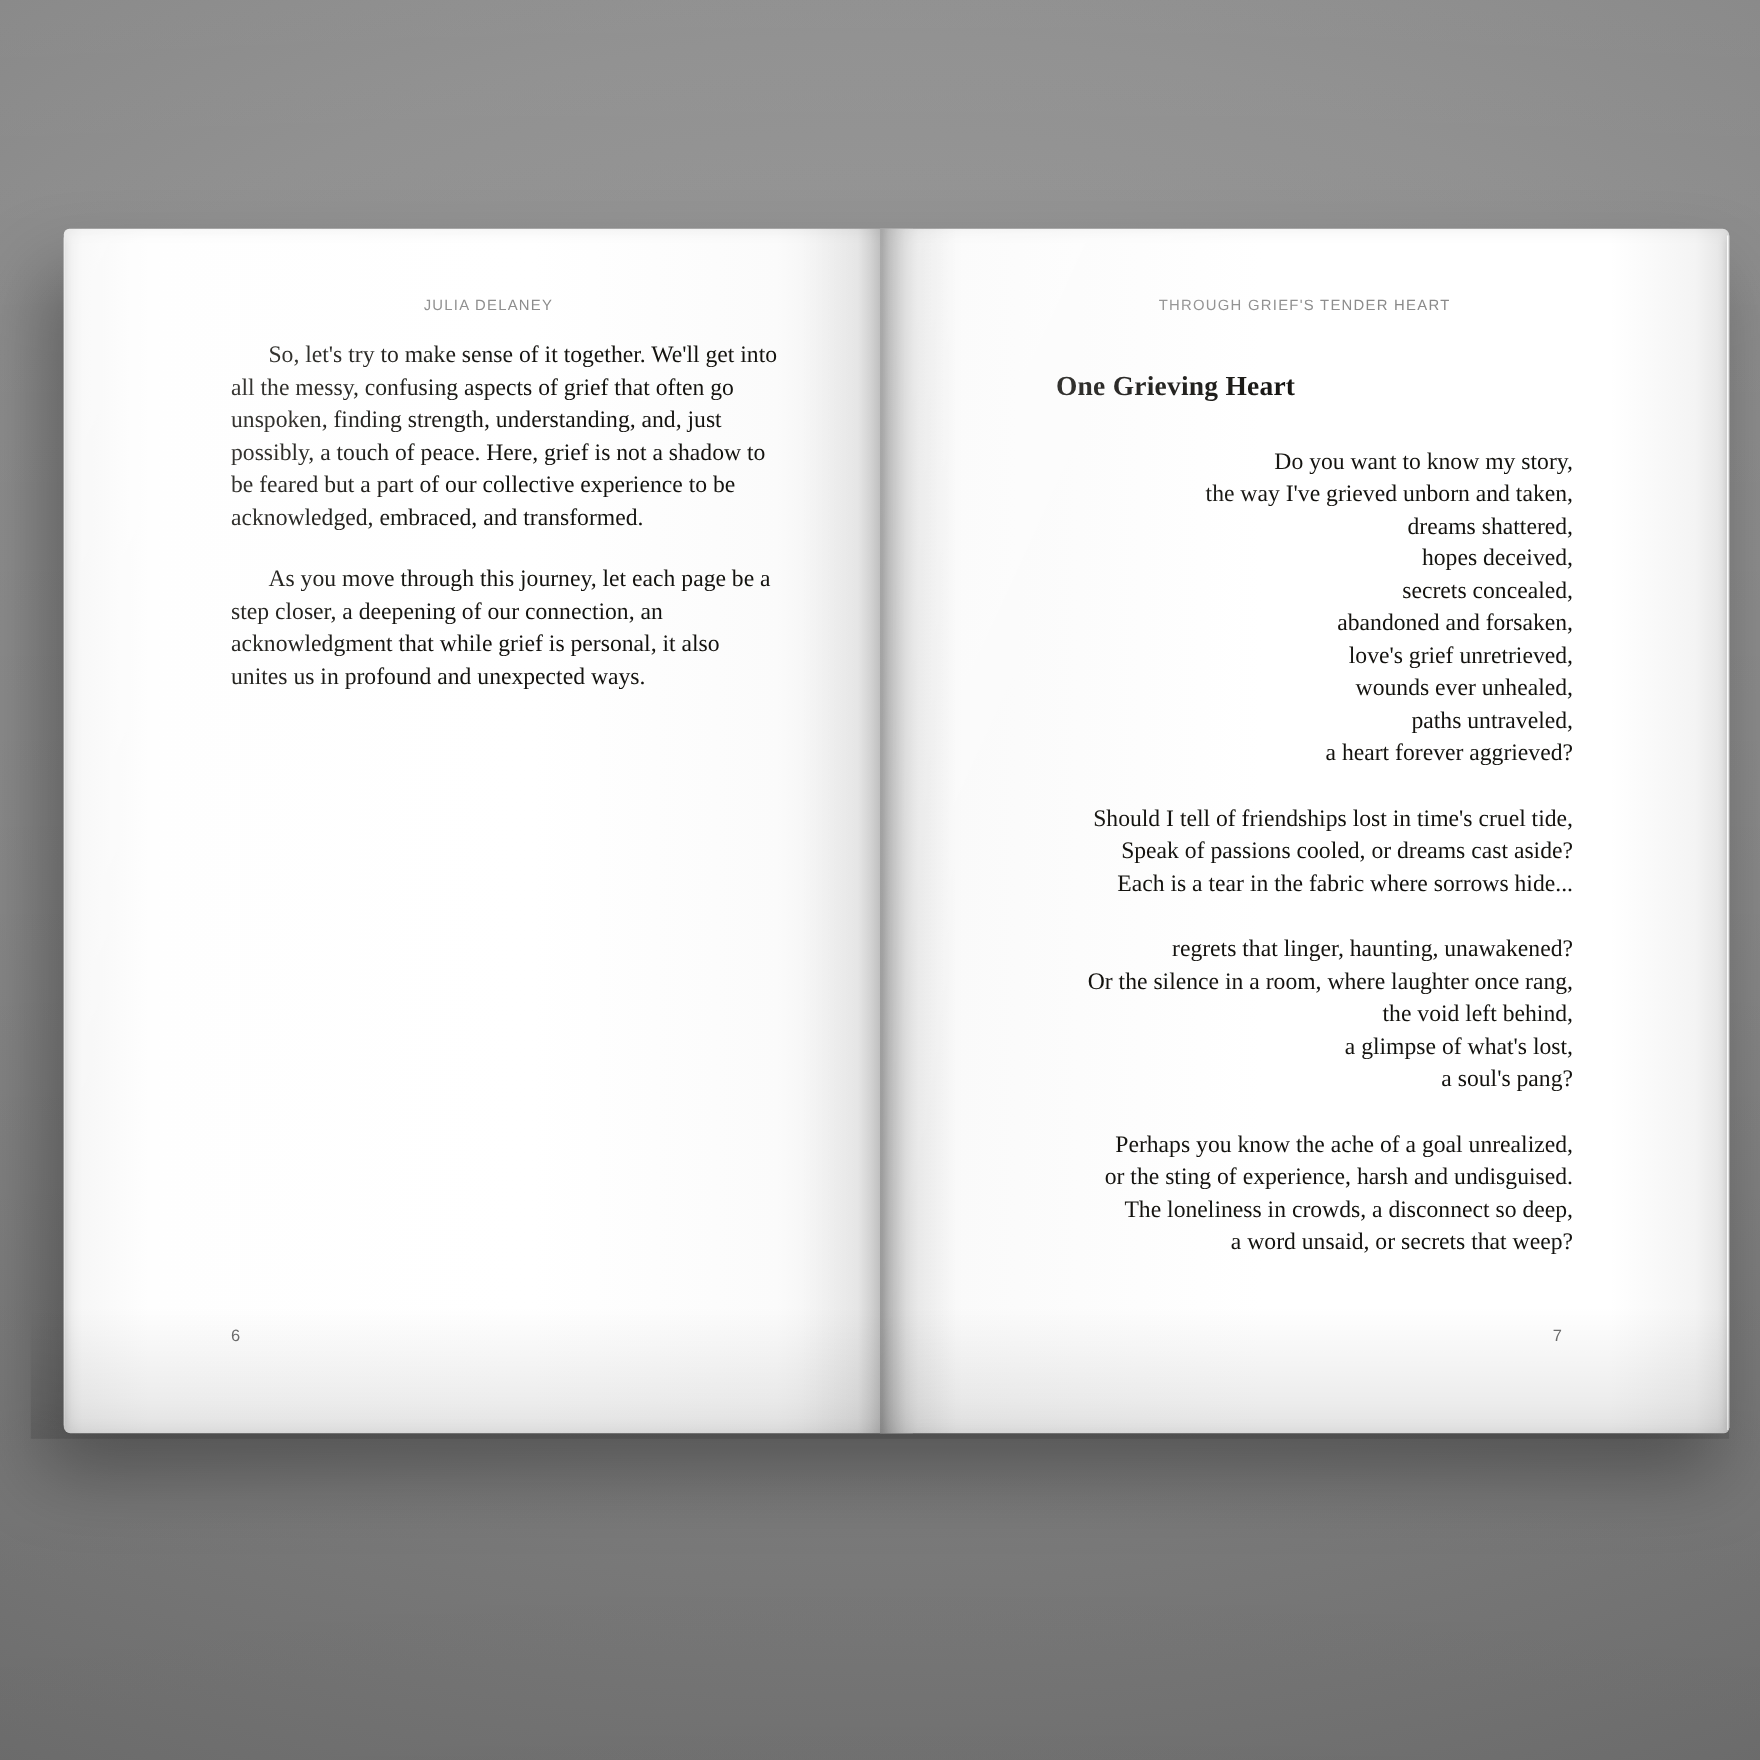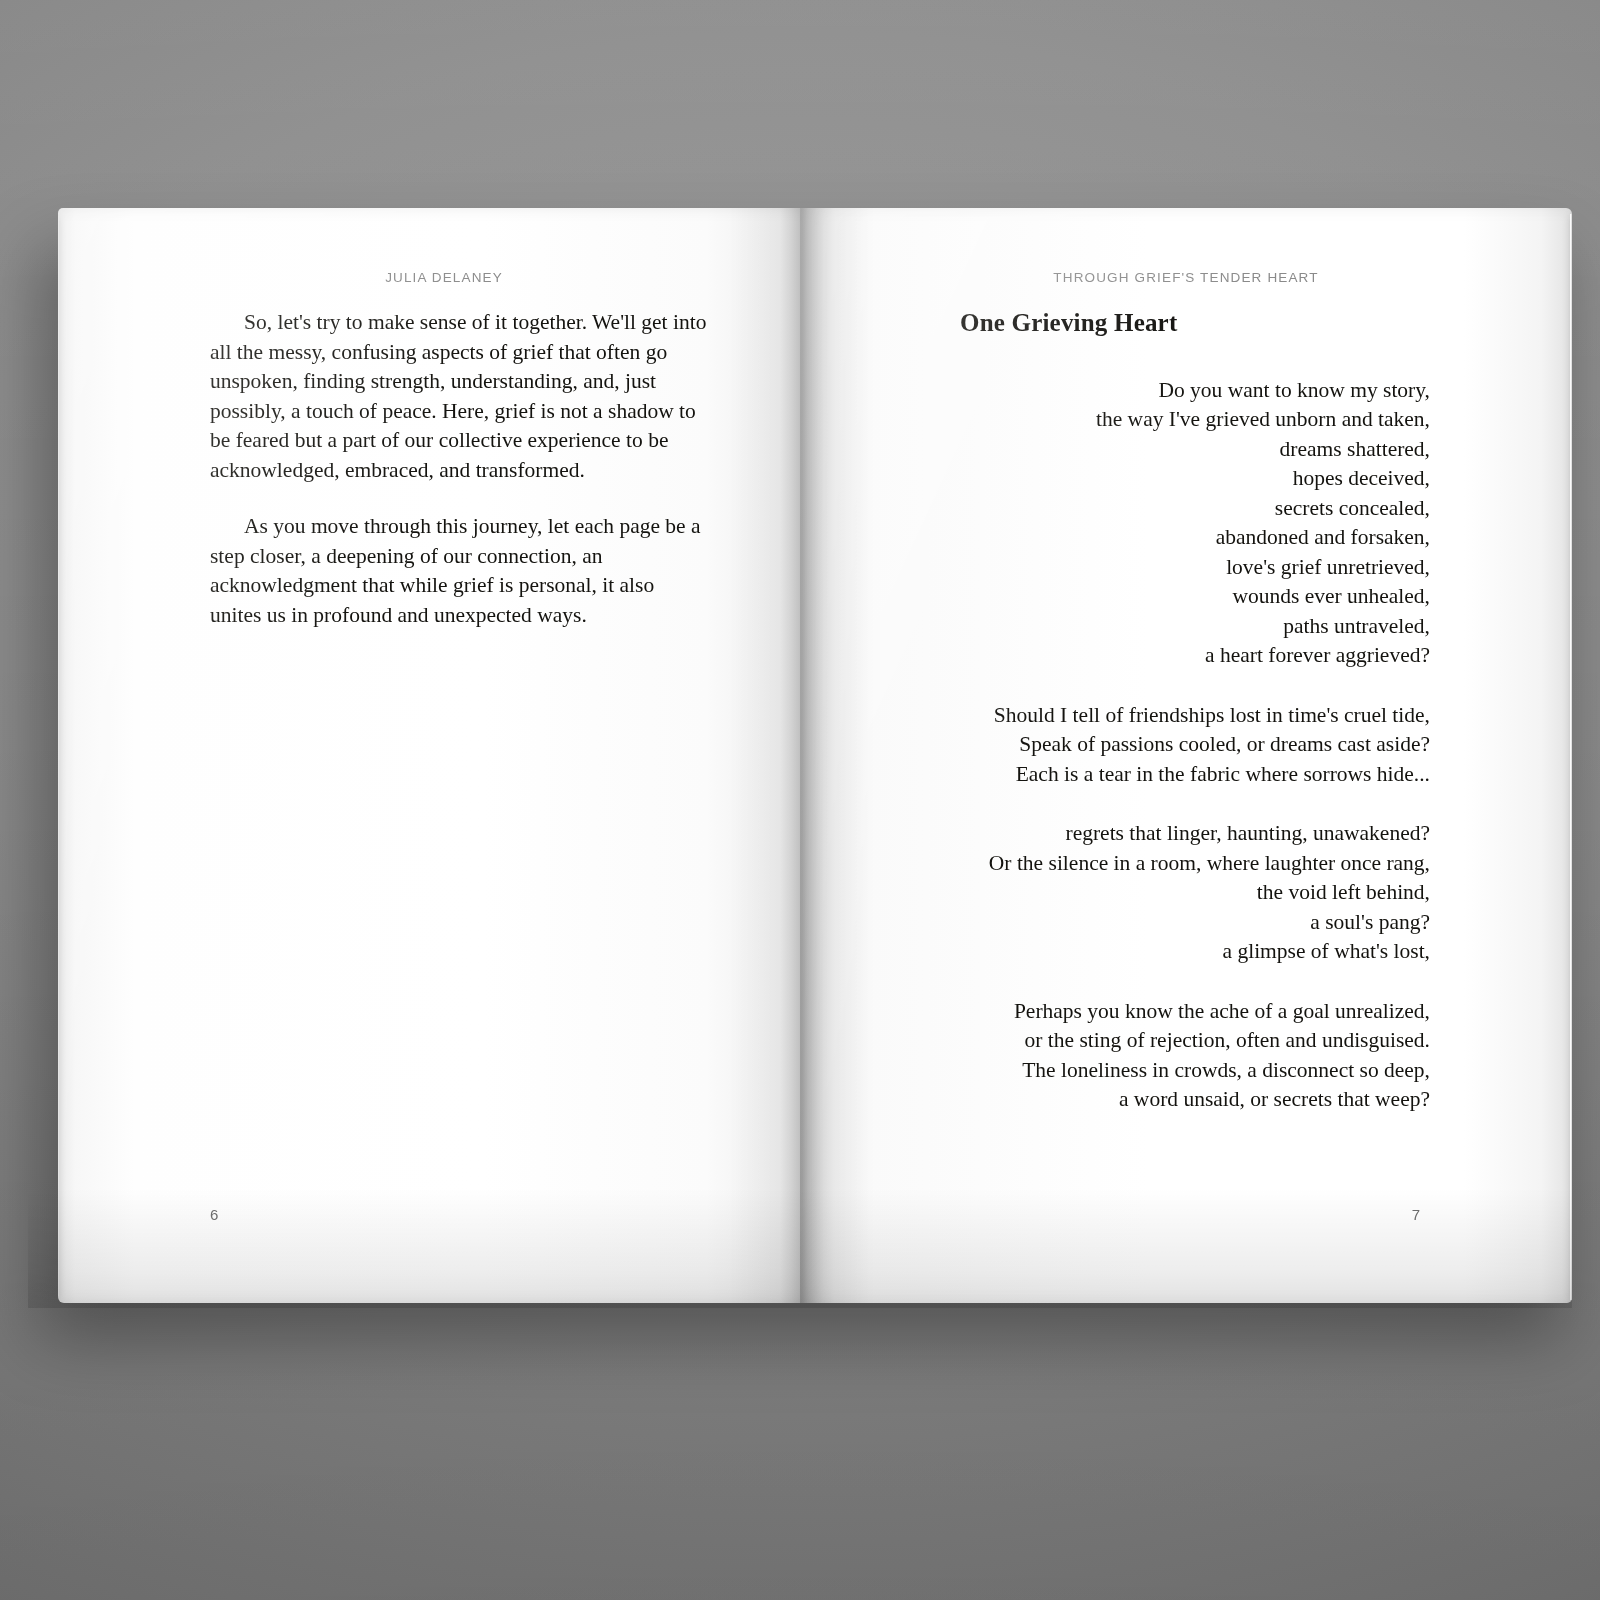"One Grieving Heart" .page-right .body-col { margin-top: none -> 29px }
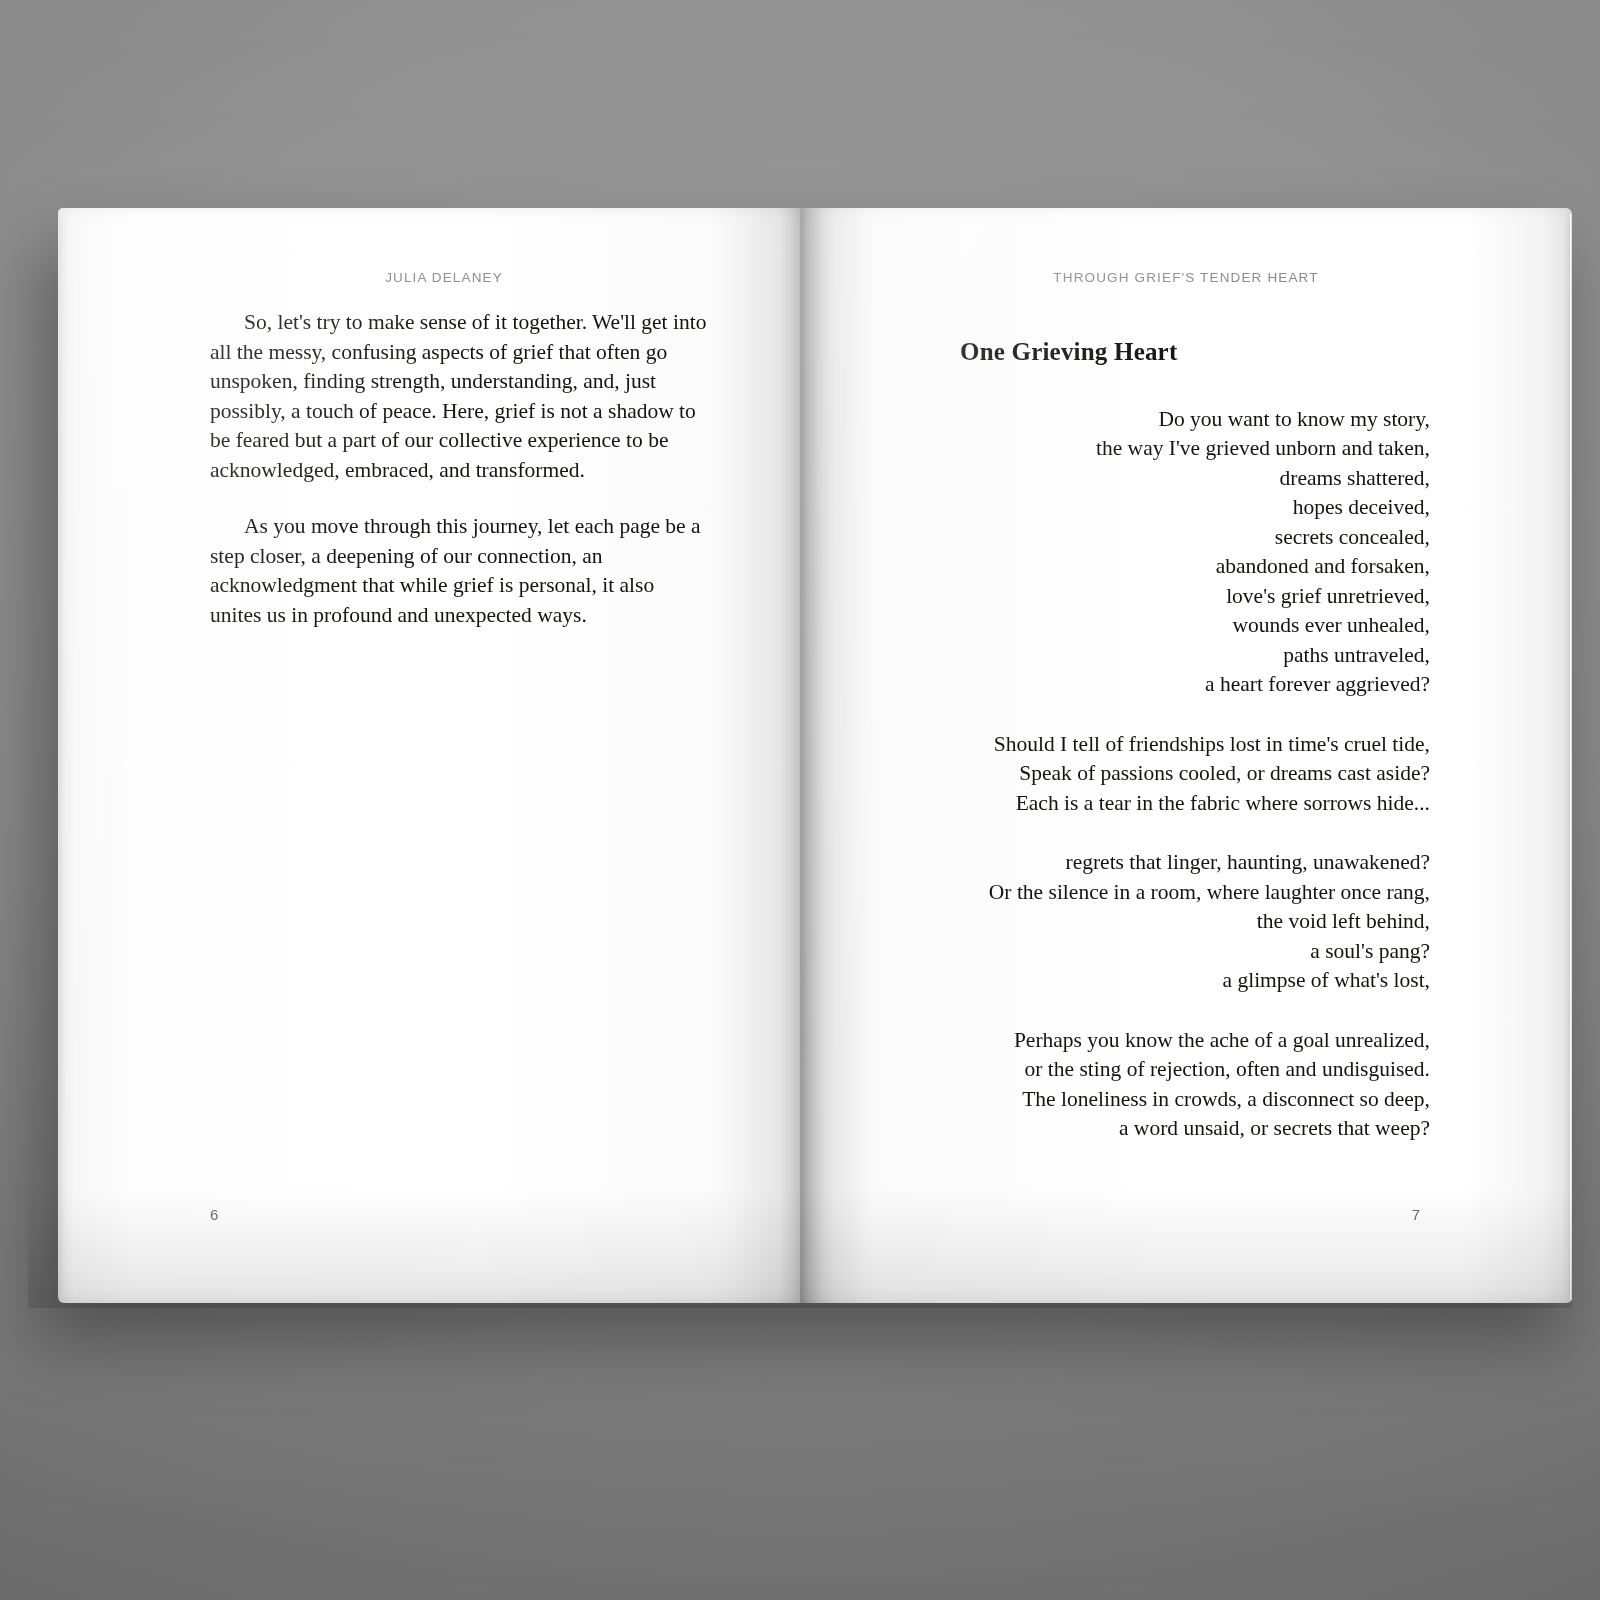"a soul's pang?" span.line { order: before "a glimpse of what's lost," -> after "a glimpse of what's lost," }
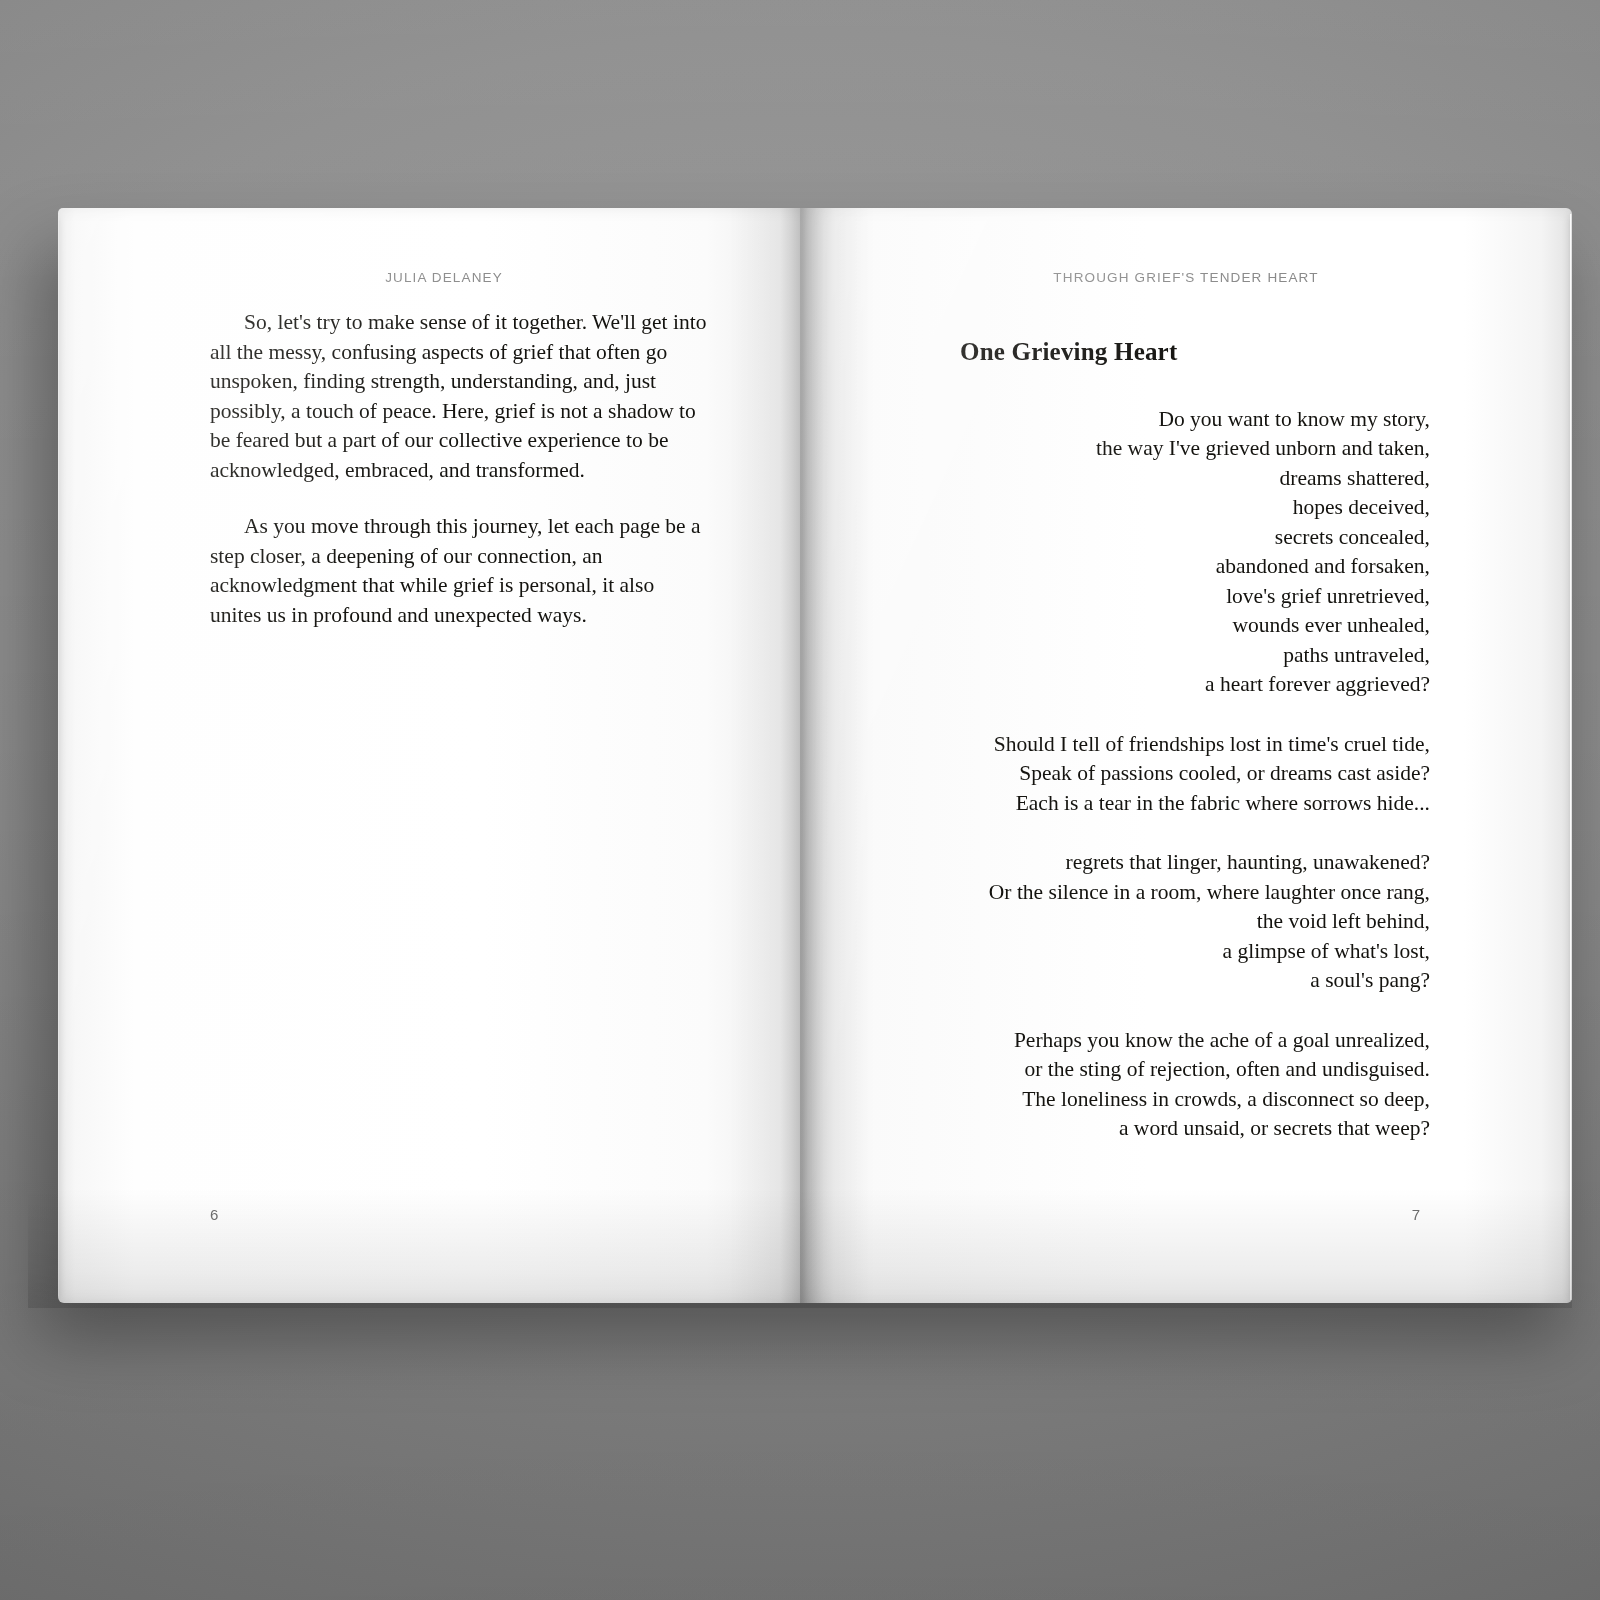"or the sting of rejection," span.line { text: rejection, often -> experience, harsh }
